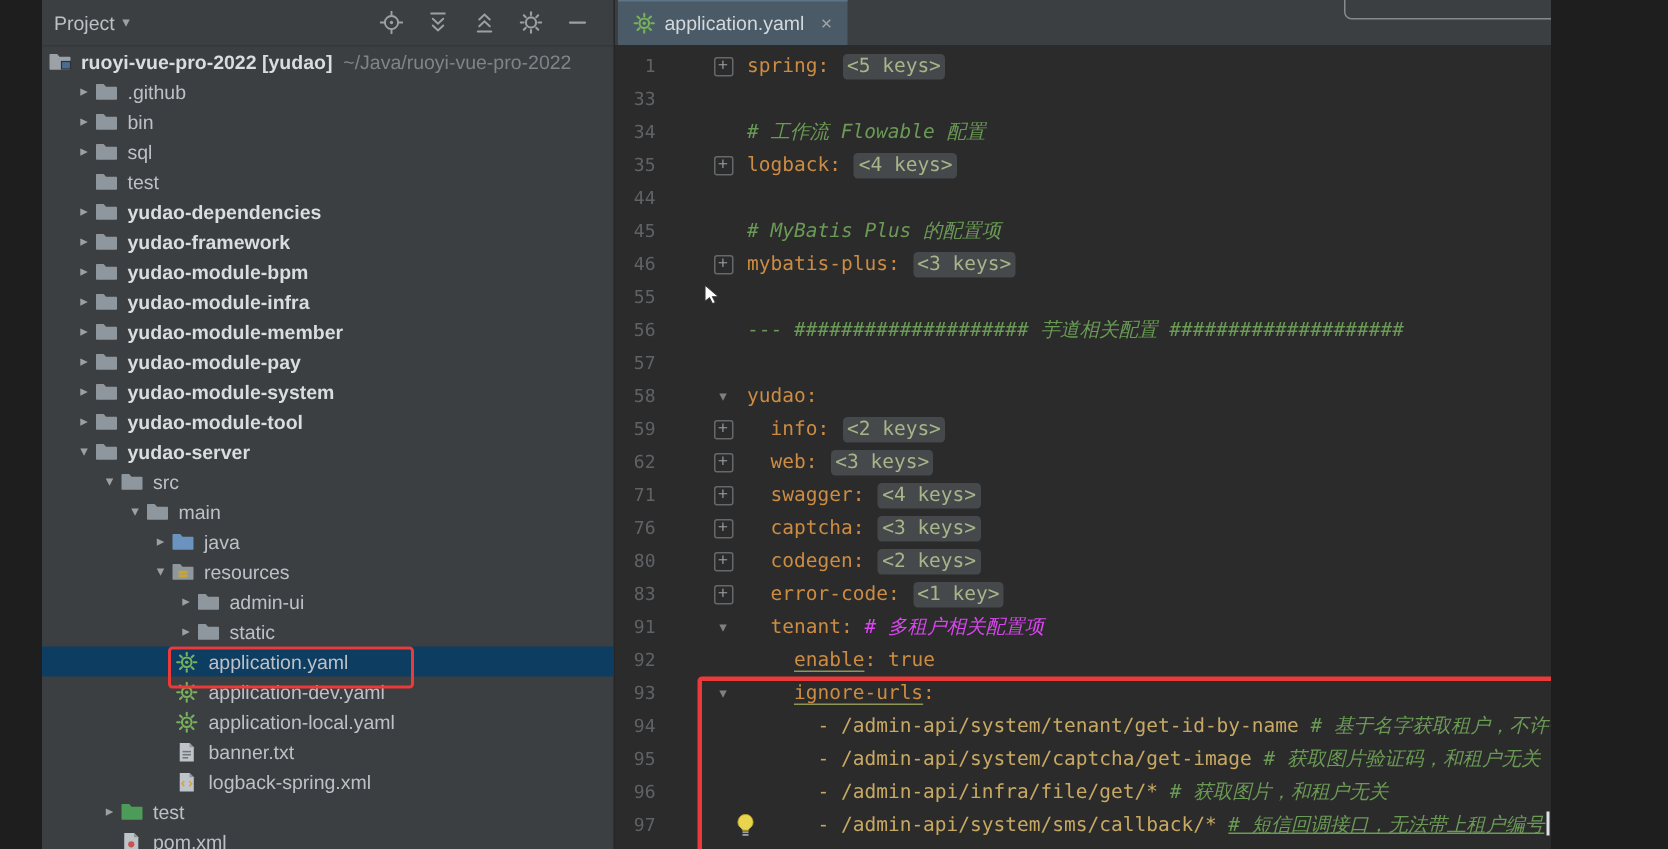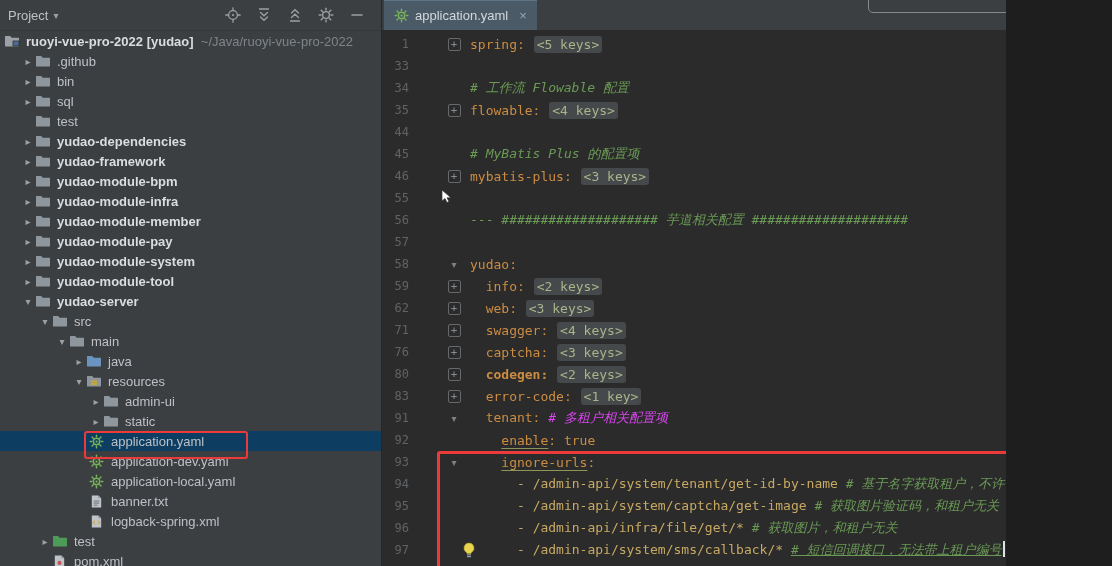"Project" .app { margin-left: none -> 28px }
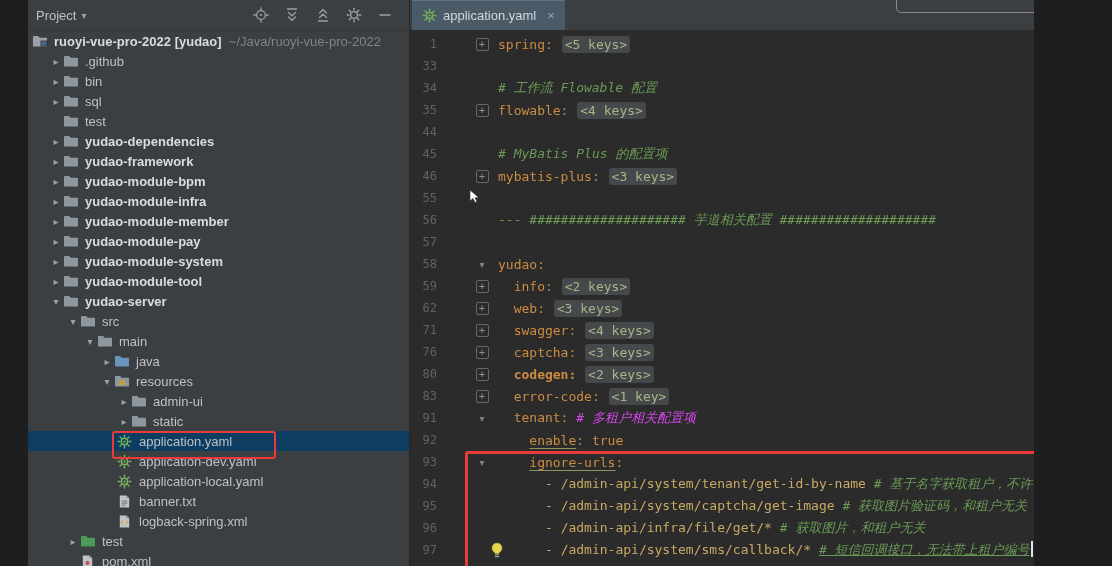"flowable:" span { text: flowable -> logback }
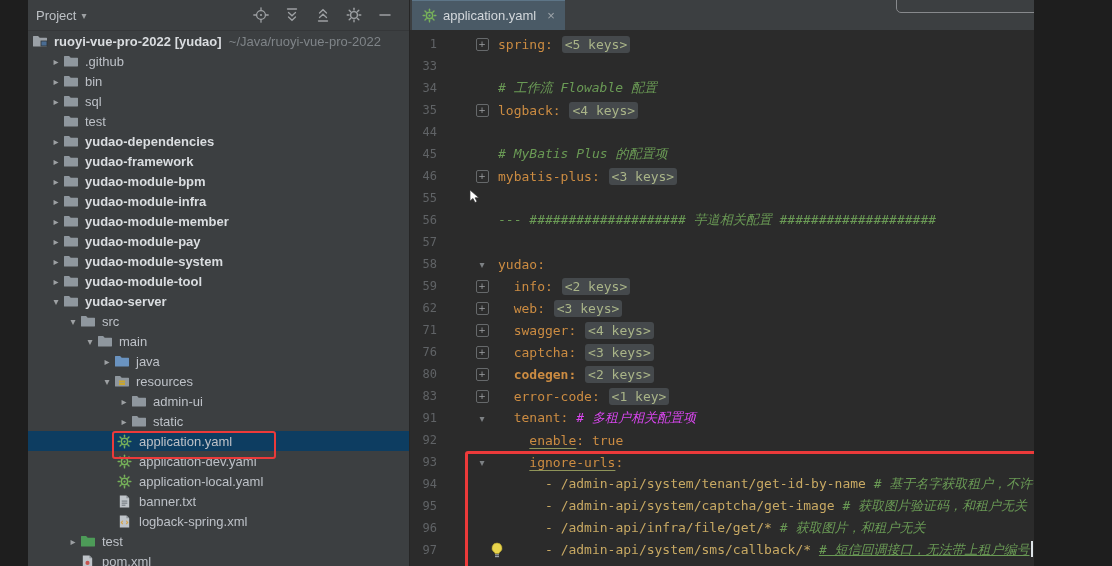"codegen:" span { font-weight: bold -> none }
